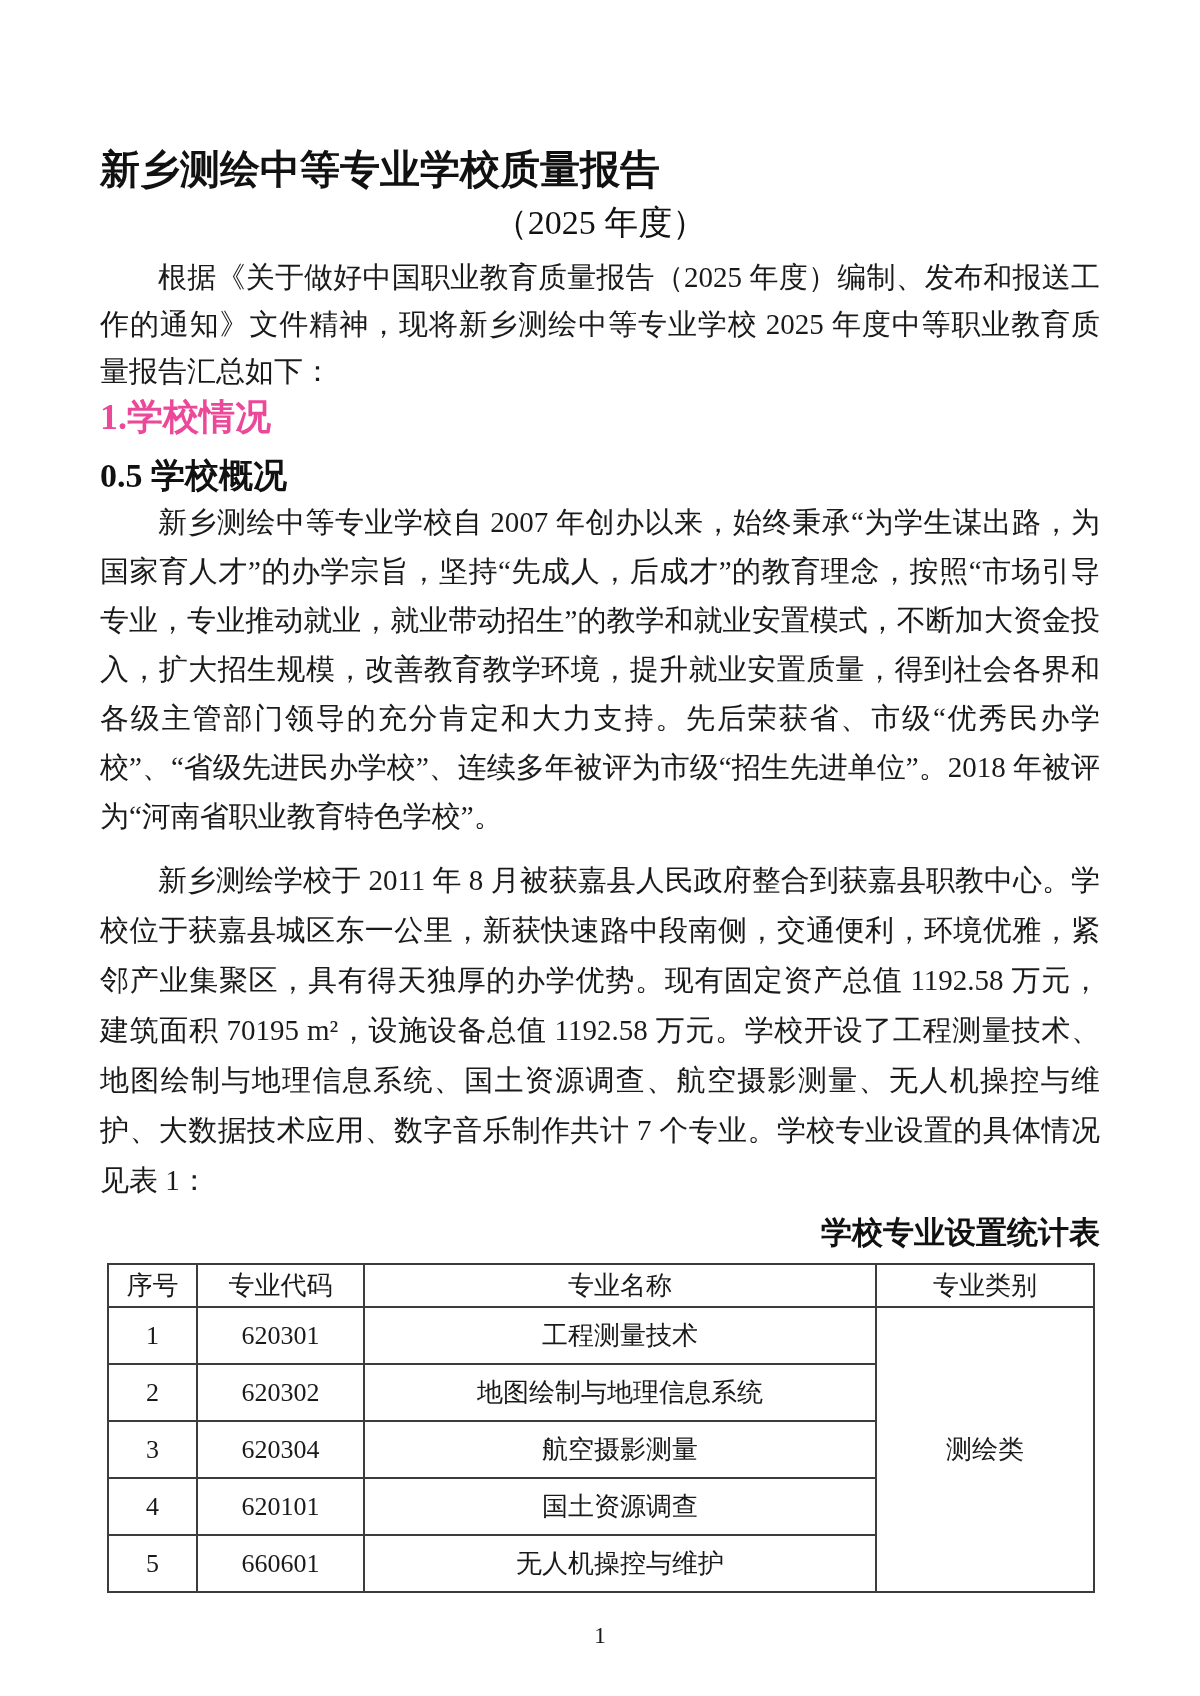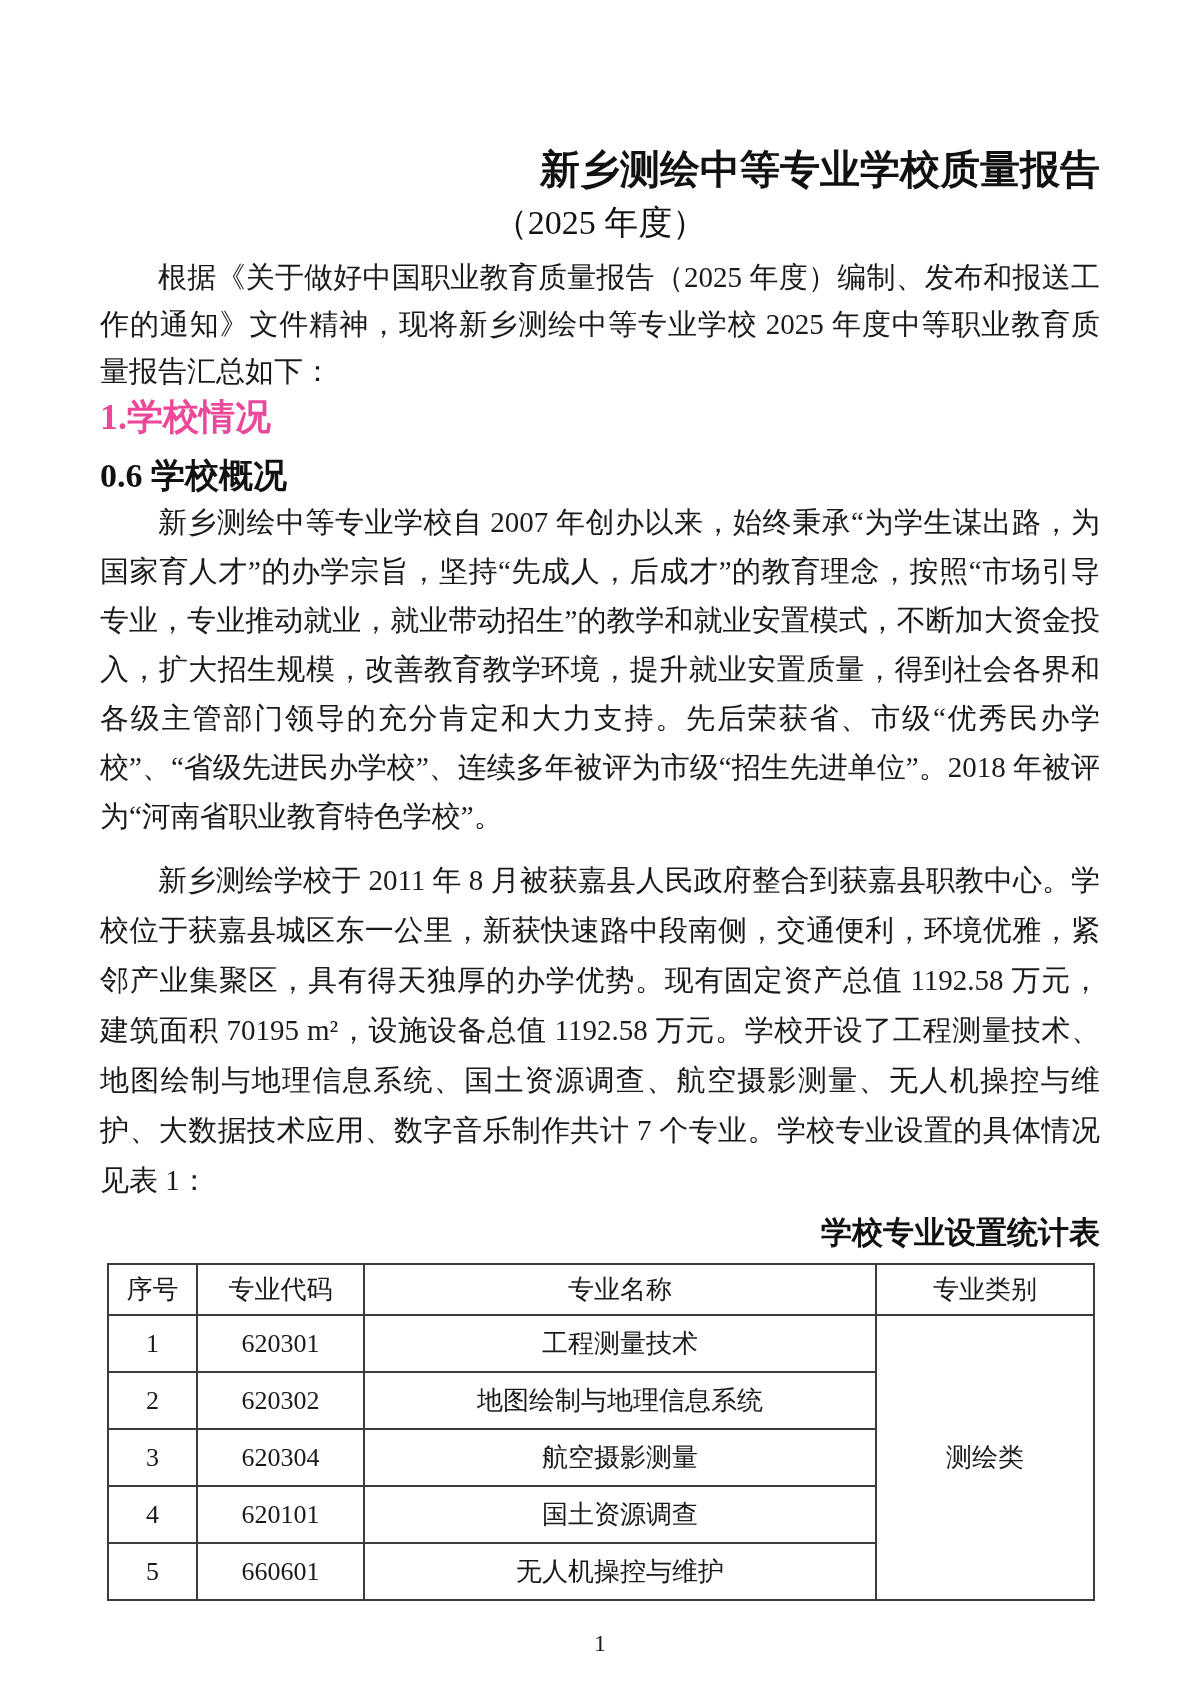"新乡测绘中等专业学校质量报告" .doc-title { text-align: right -> left }
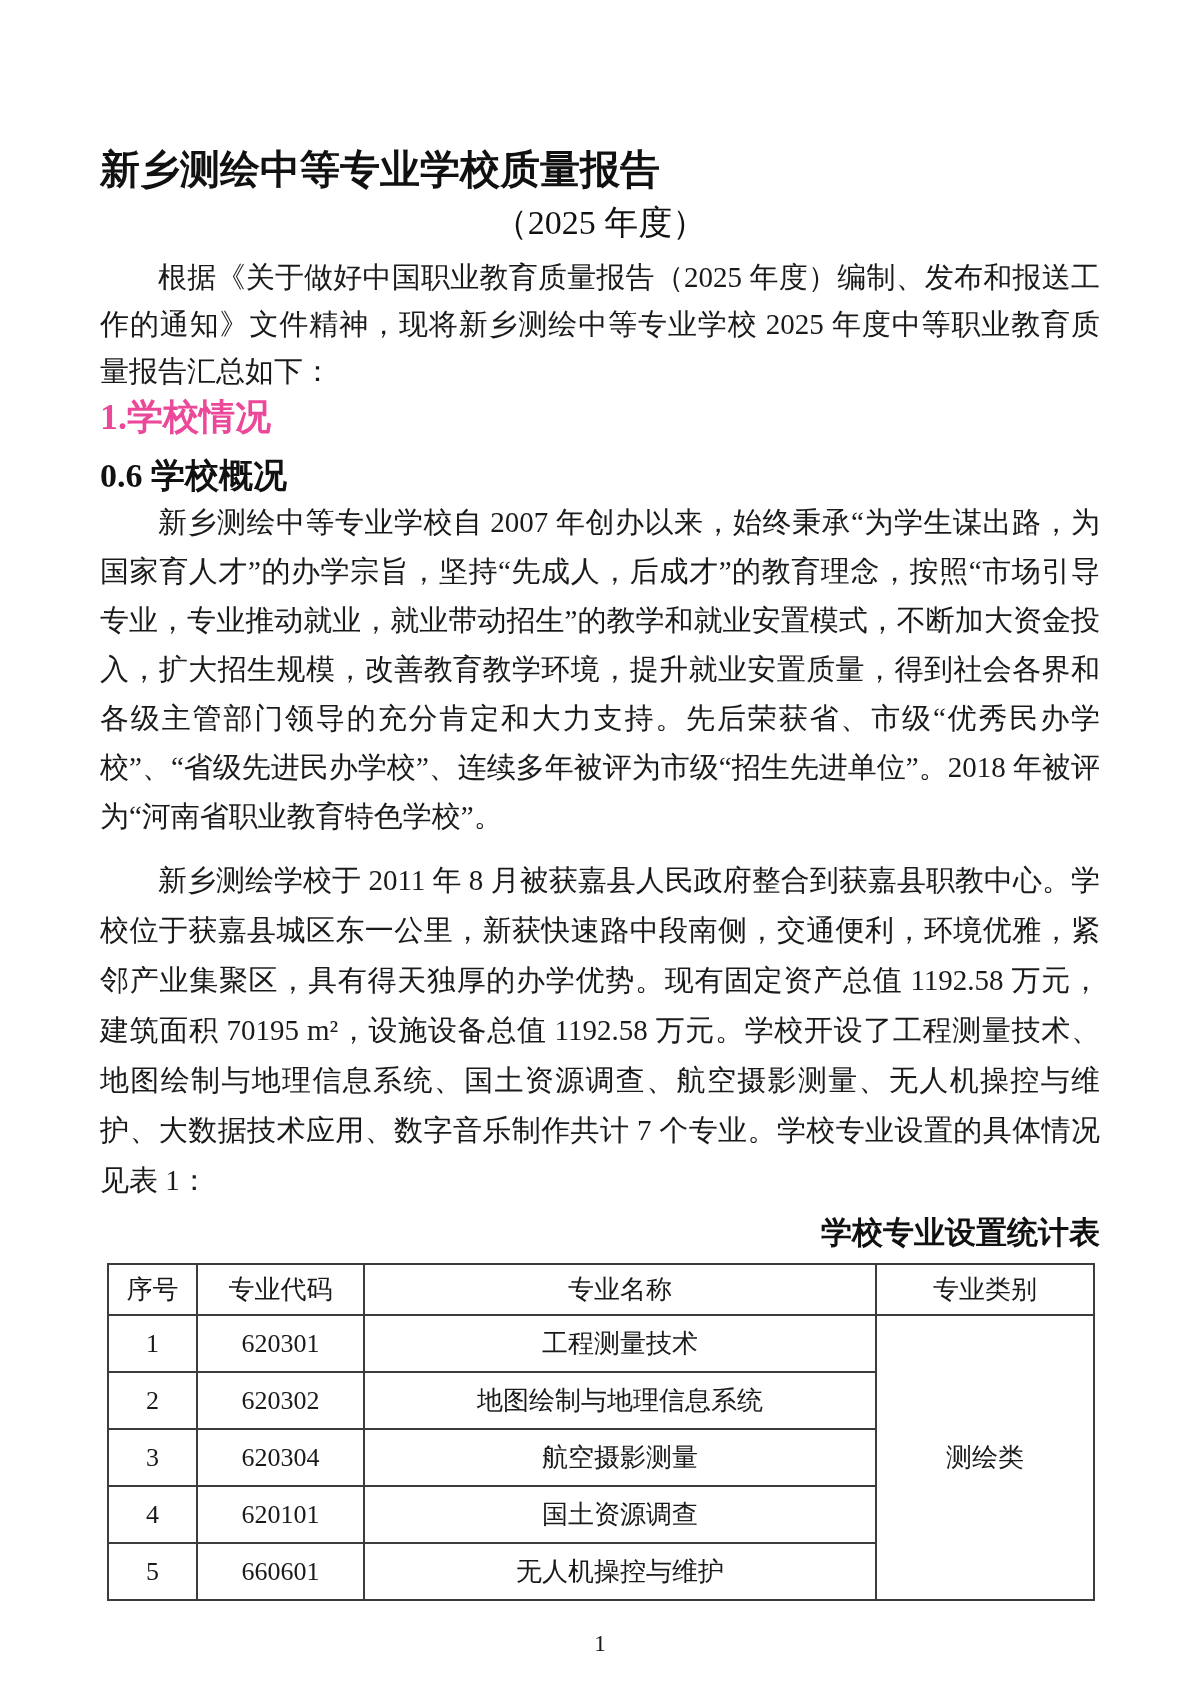"0.6 学校概况" h4.subsection-heading { text: 0.6 -> 0.5 }
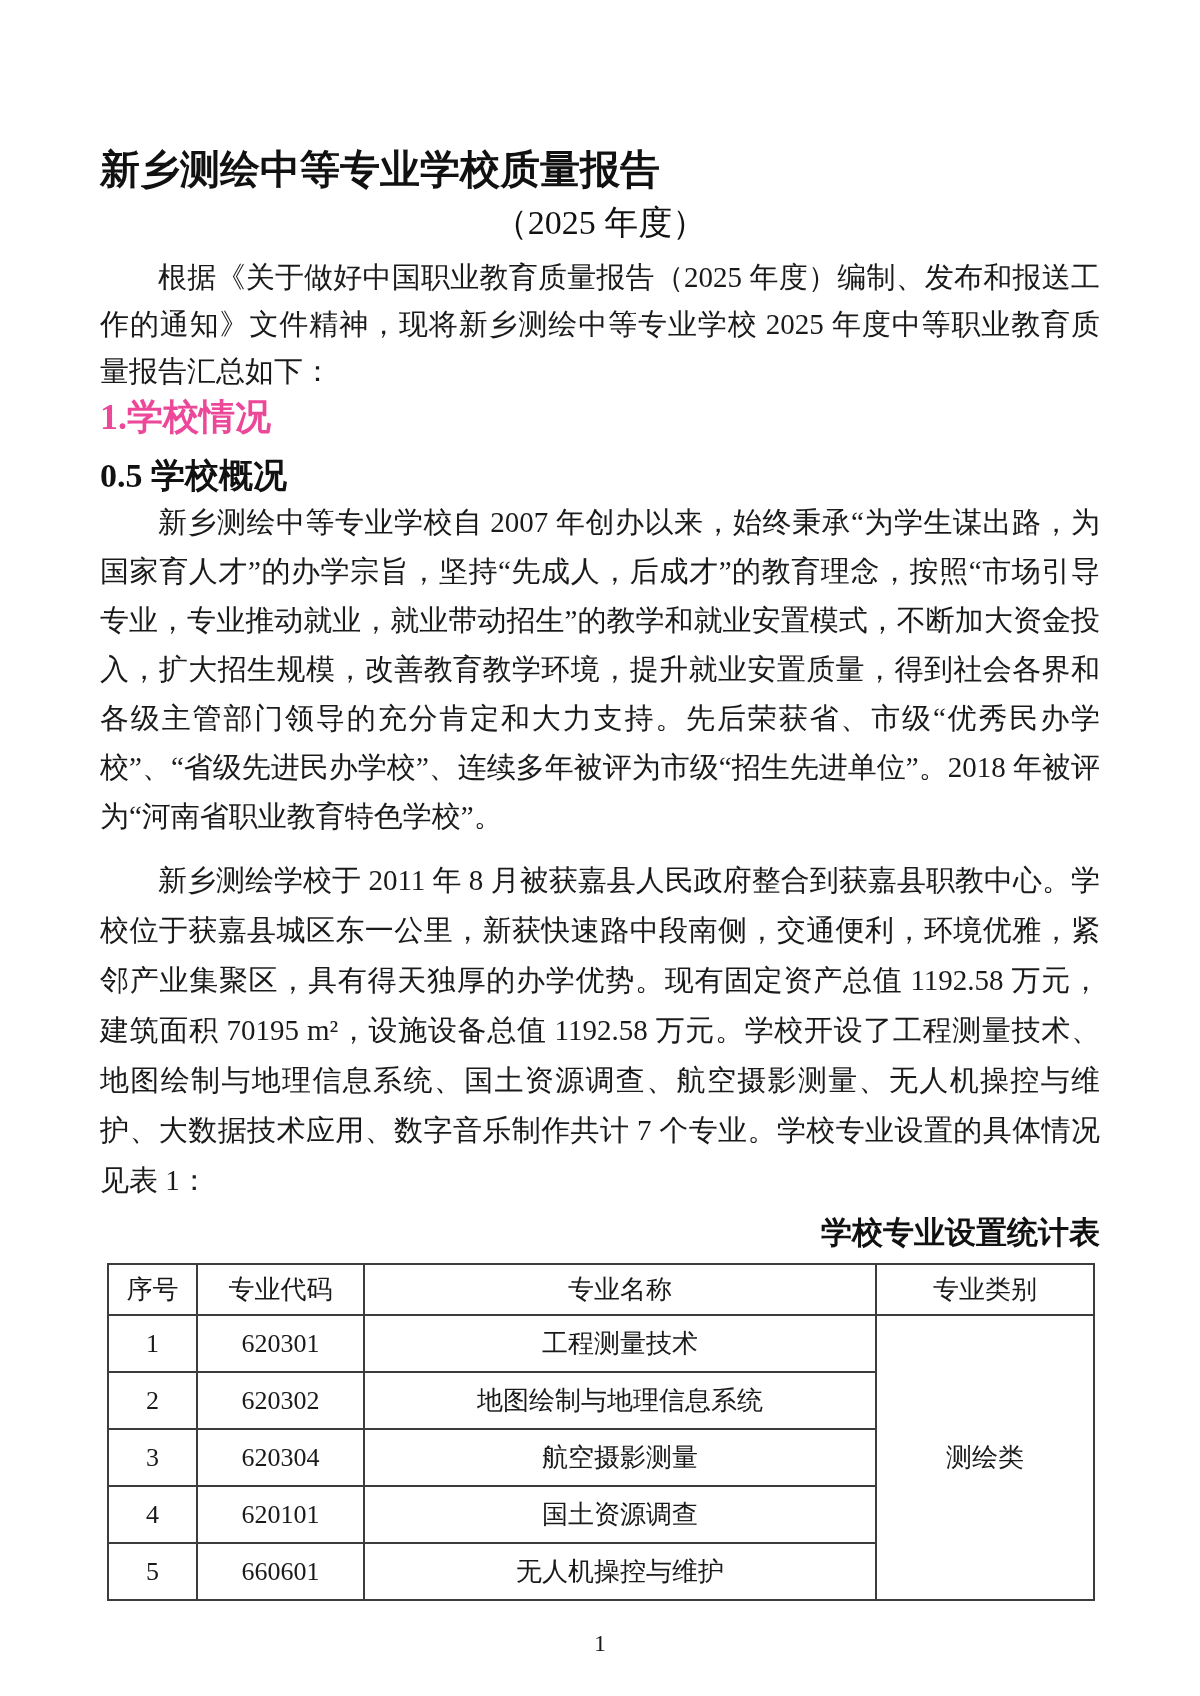"序号" table.majors th { height: 51px -> 43px }
